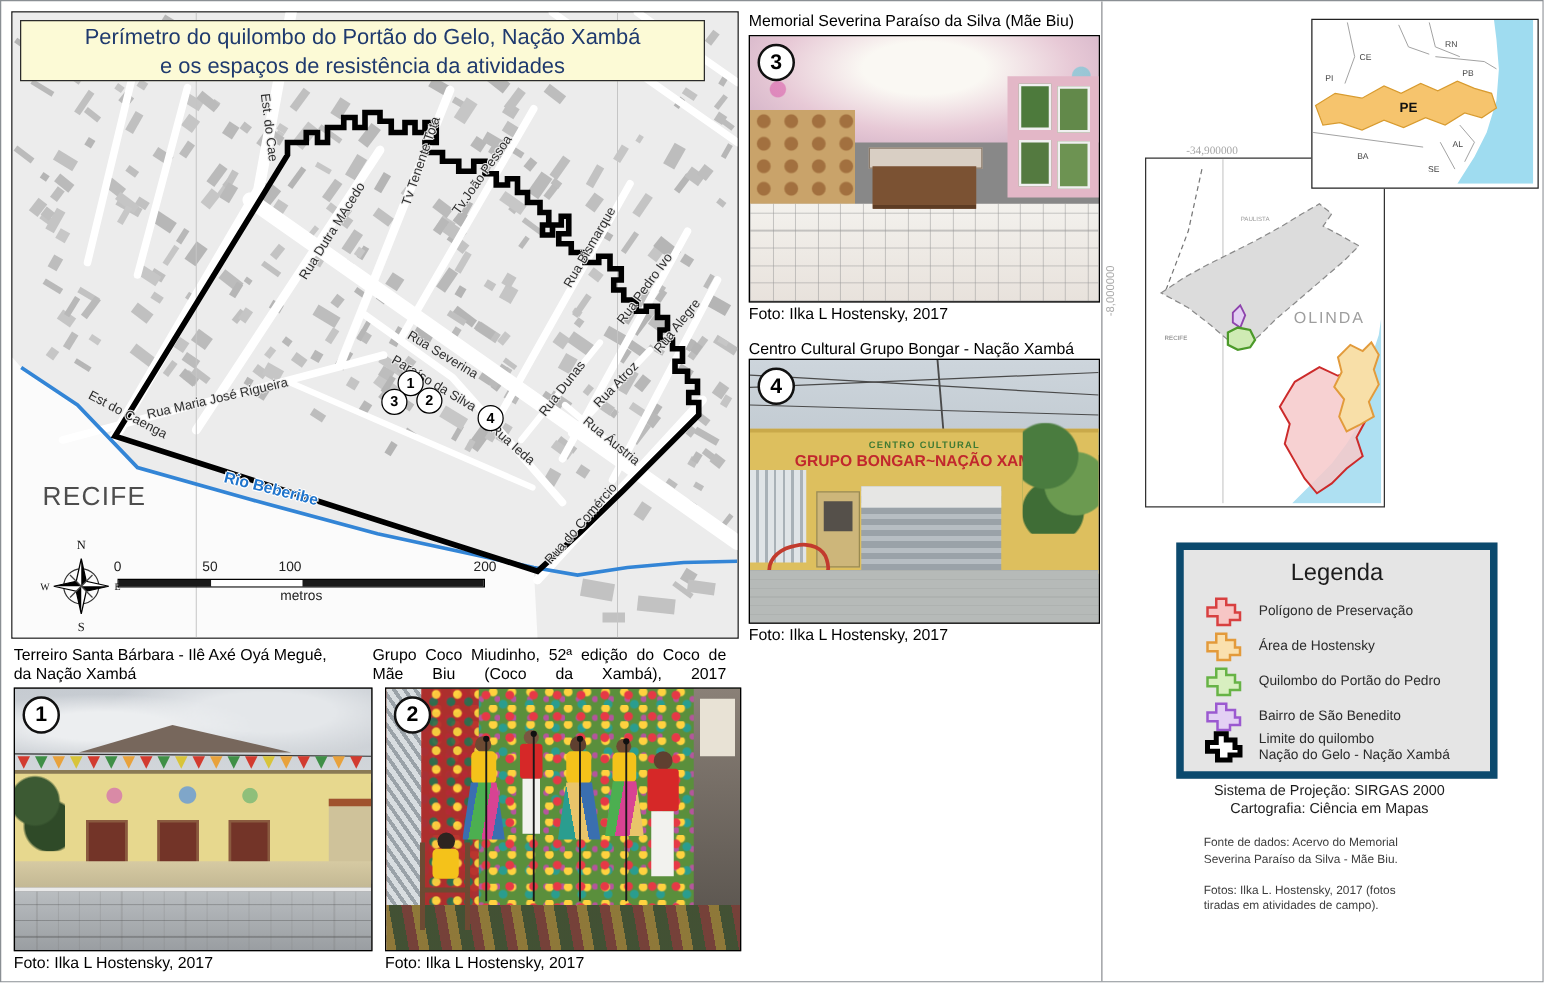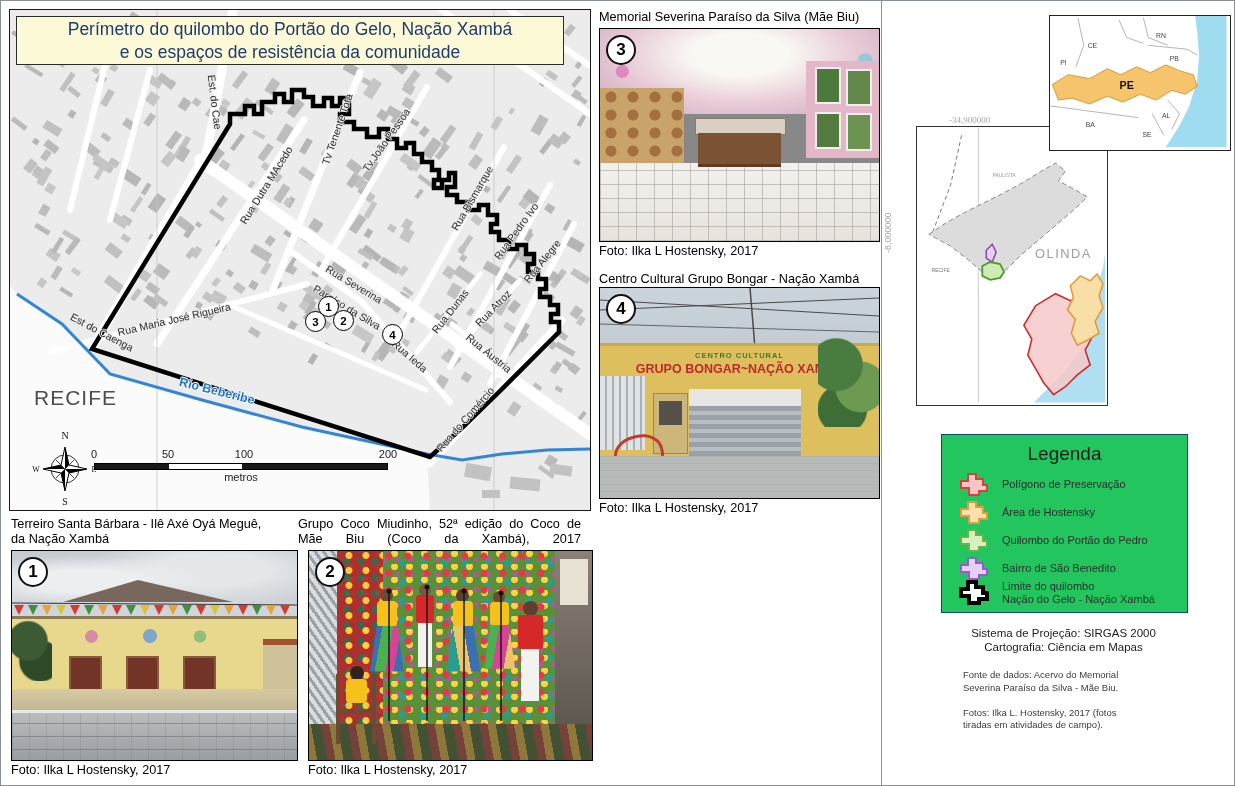"e os espaços de resistência" div { text: comunidade -> atividades }
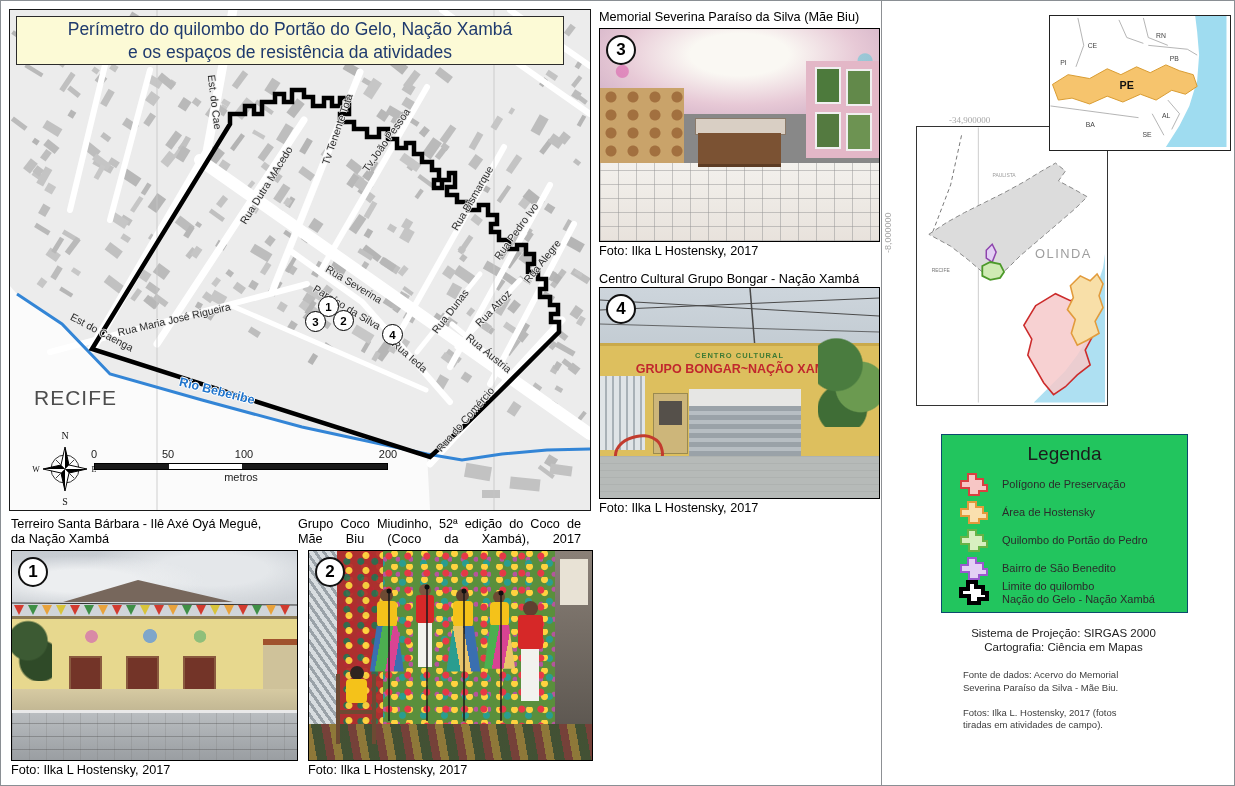"100" span.tick { left: 150px -> 138px }
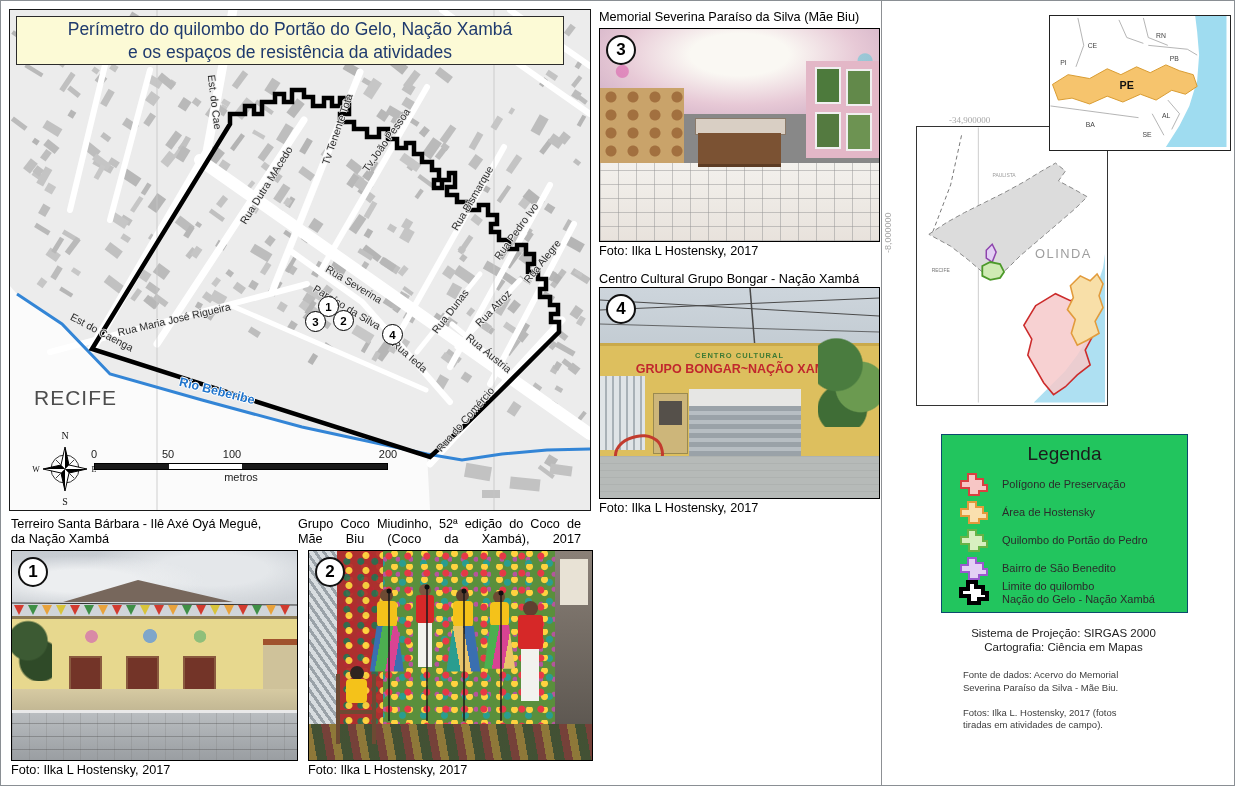"Legenda" #legend-panel { background: #22c55e -> #e5e5e5; border: 1px solid #0c4a6e -> 6px solid #0c4a6e }
